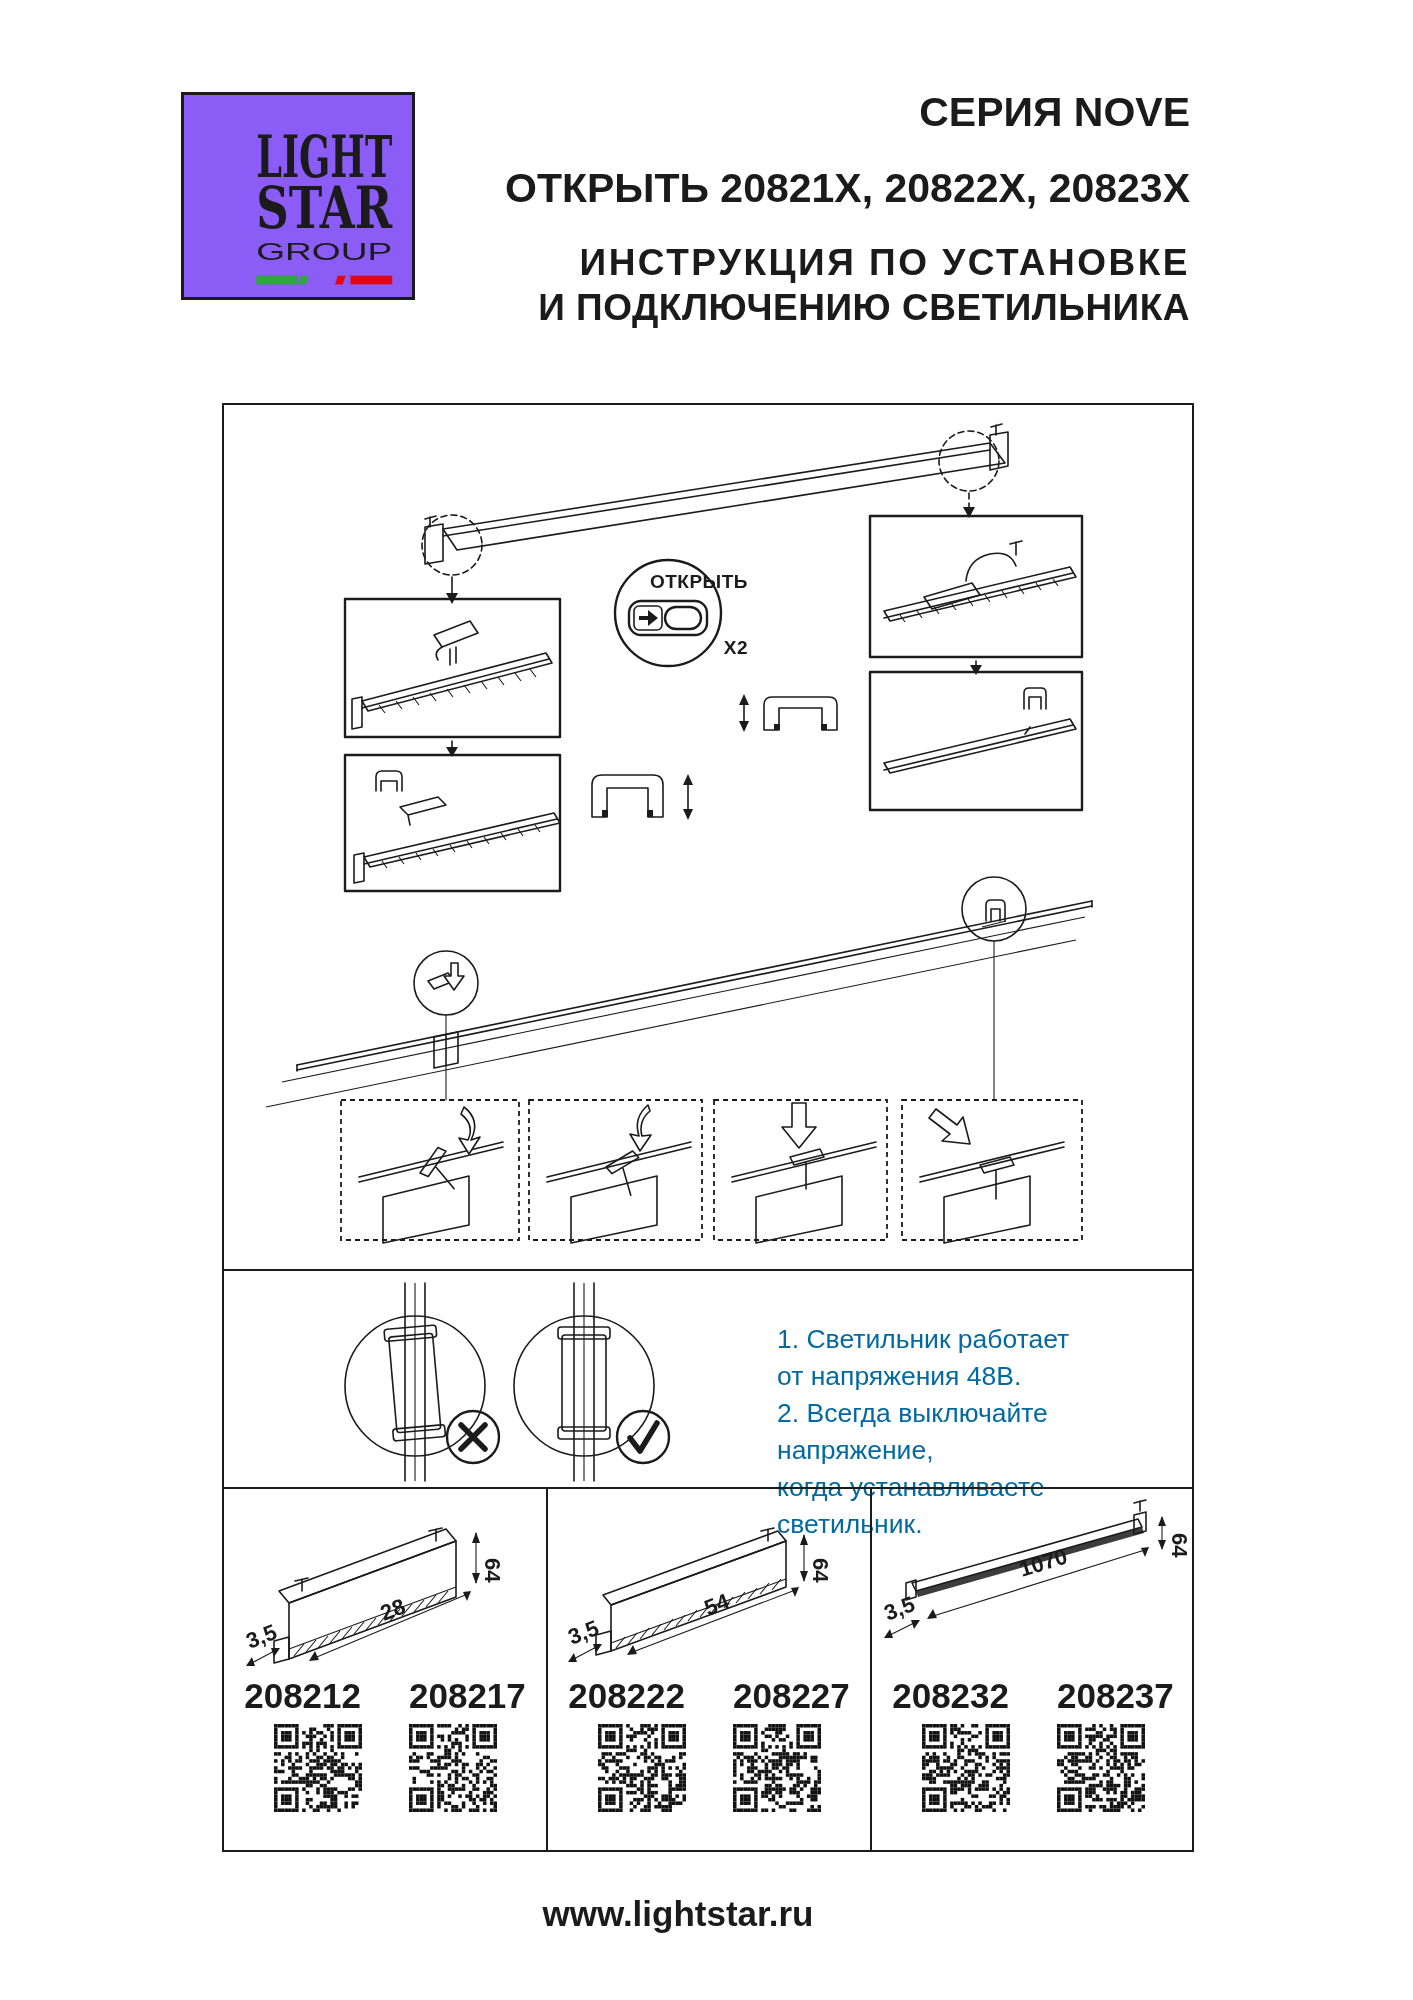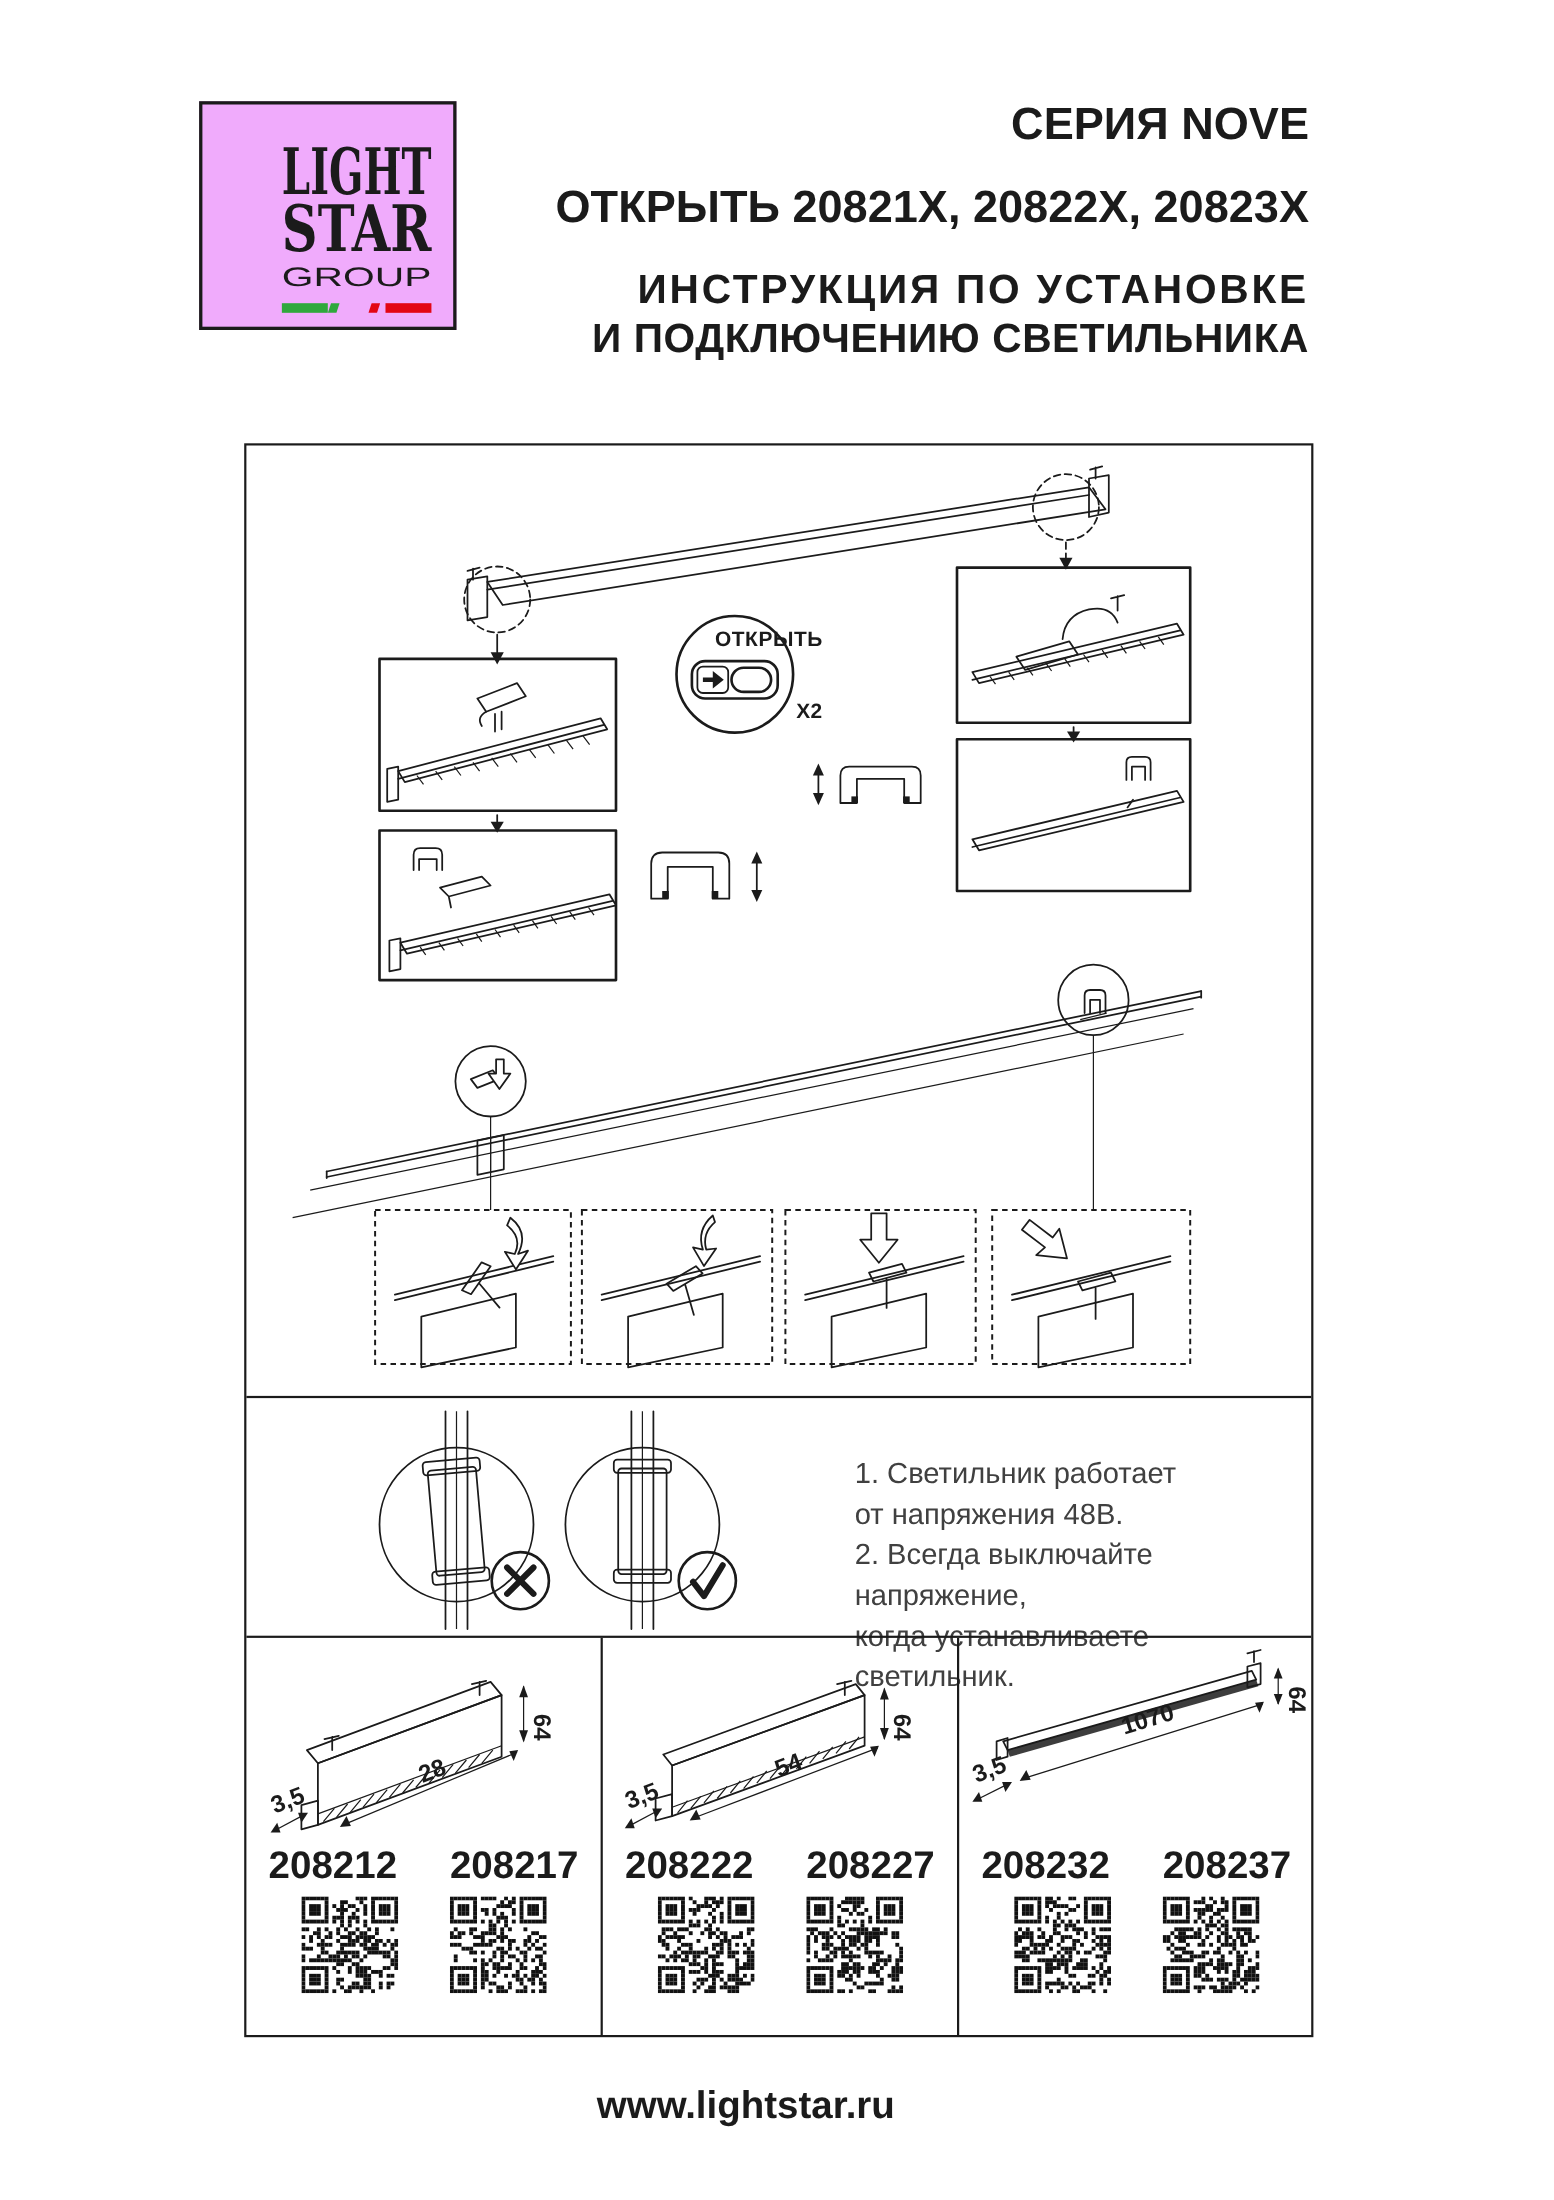"LIGHT" .logo-box { background: #f0abfc -> #8b5cf6 }
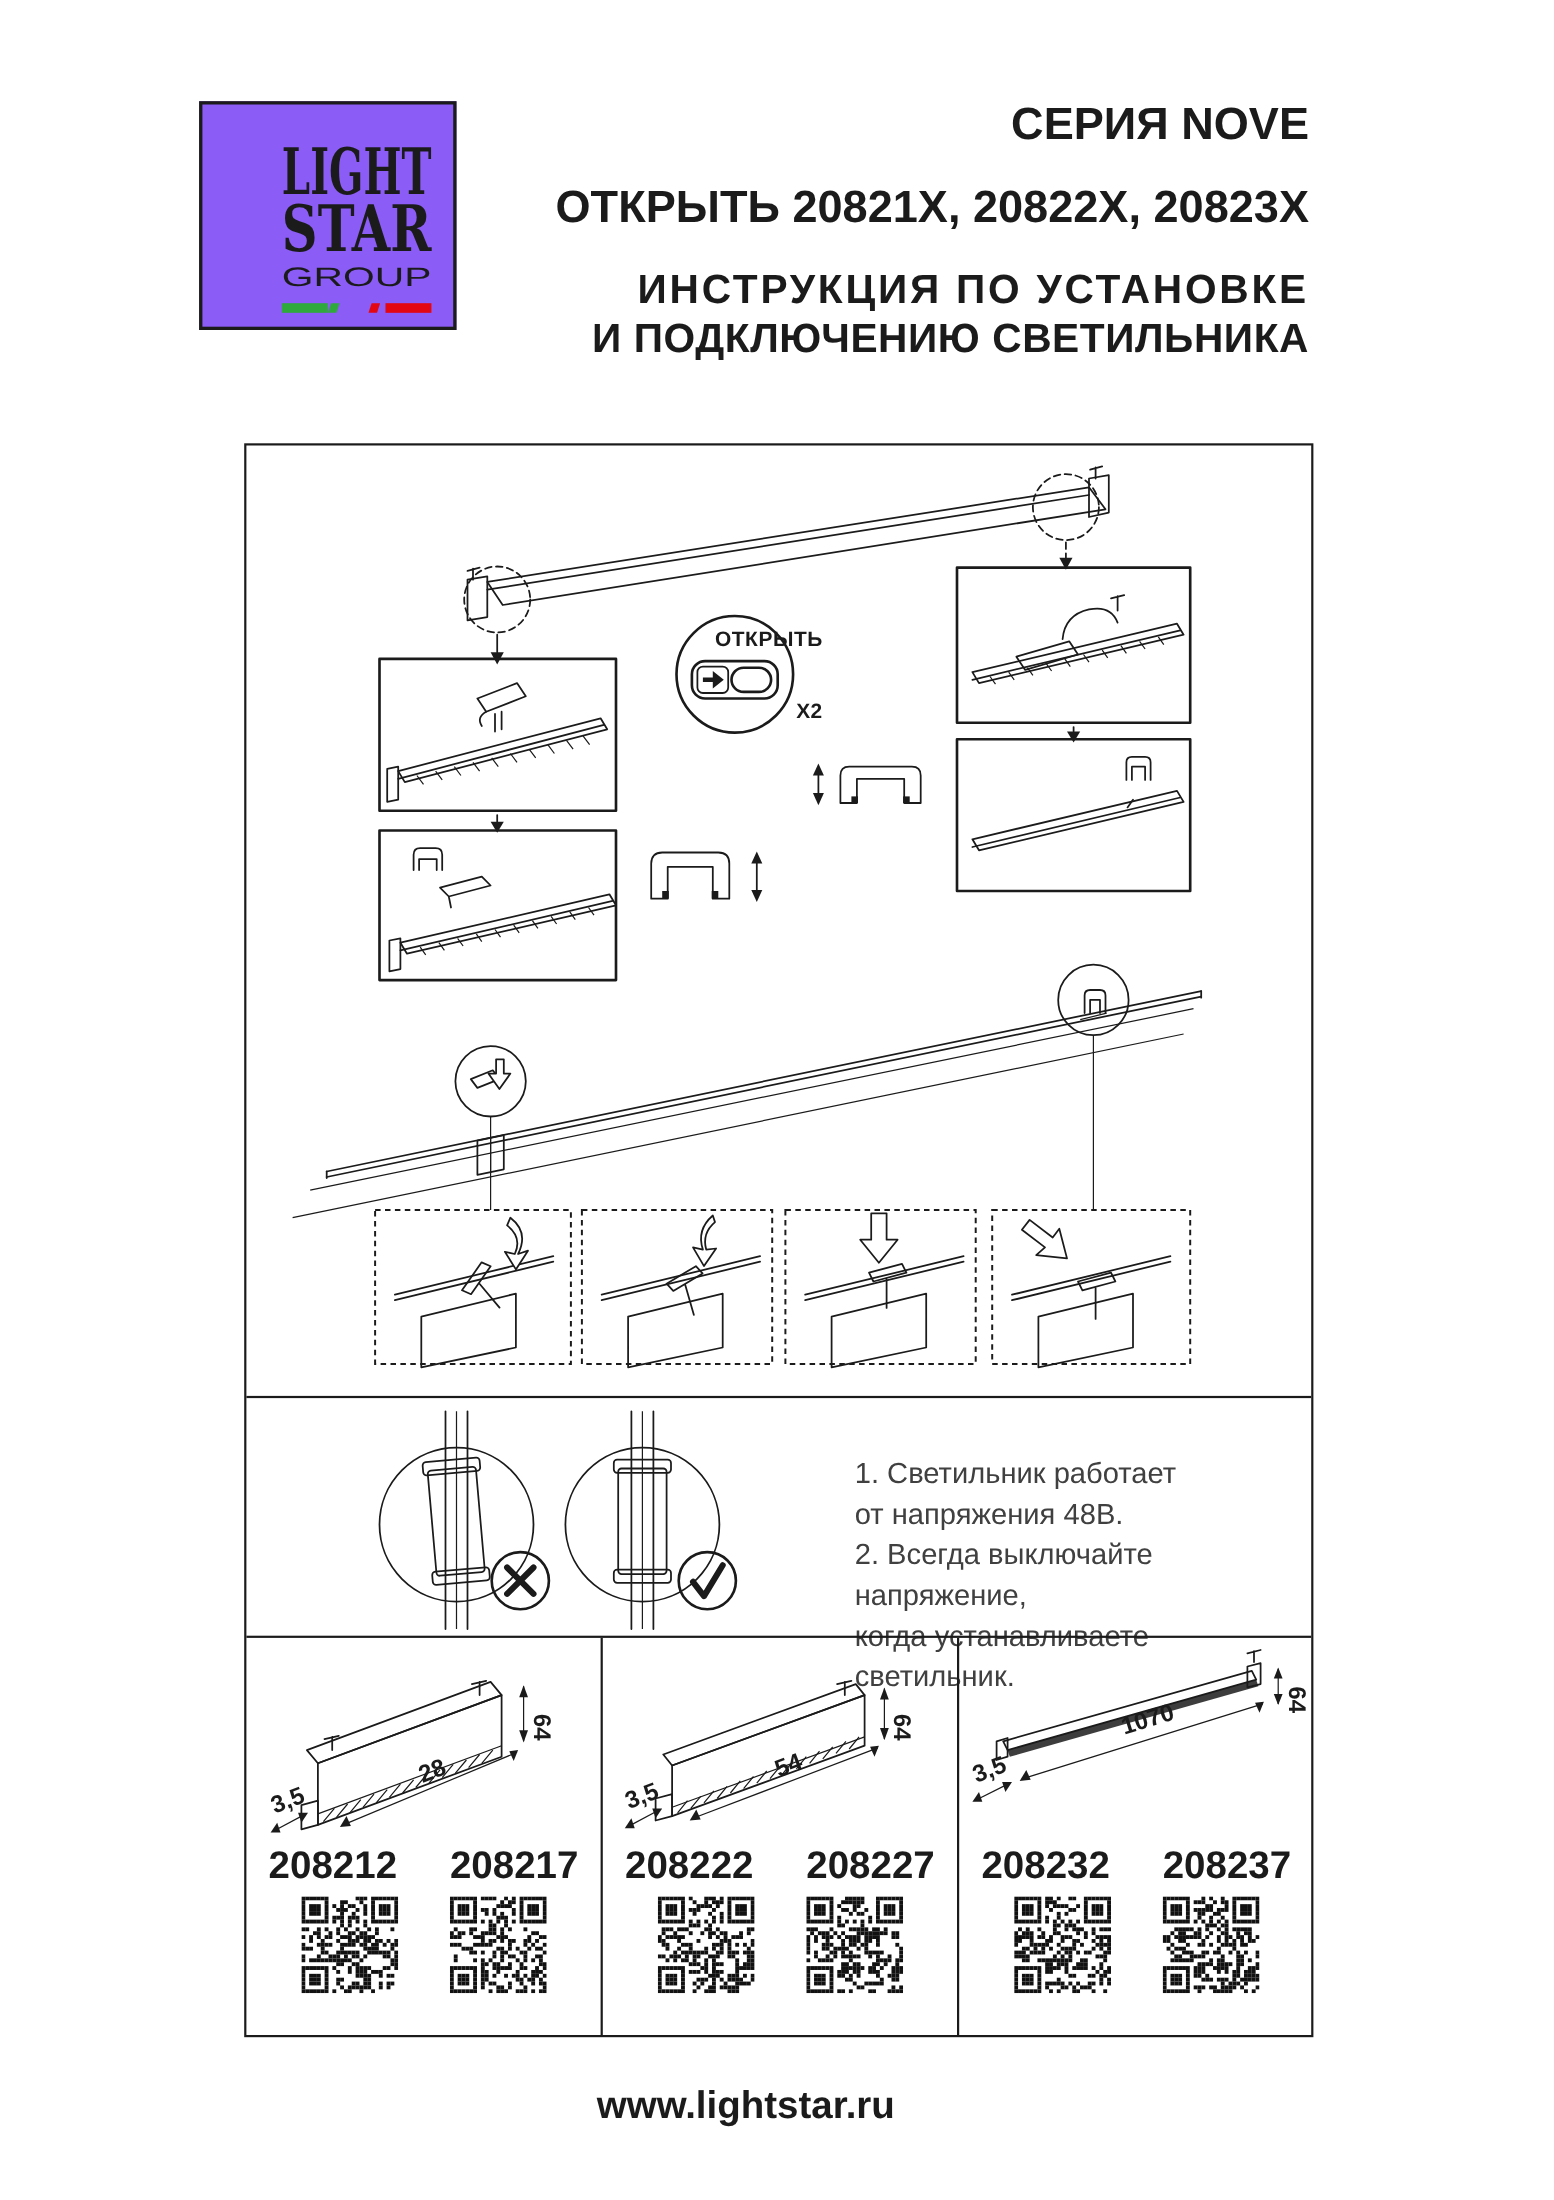"1. Светильник работает" .warn-text { color: #404040 -> #0369a1 }
